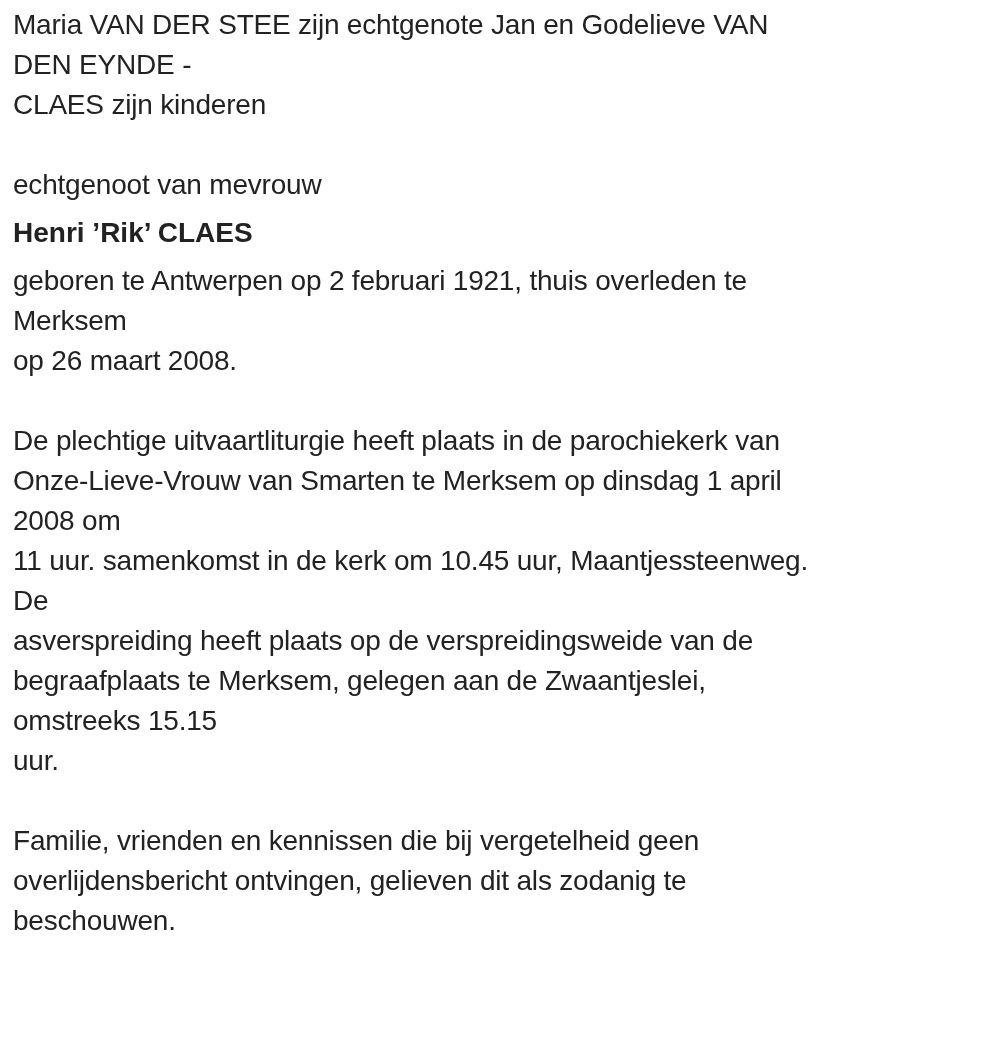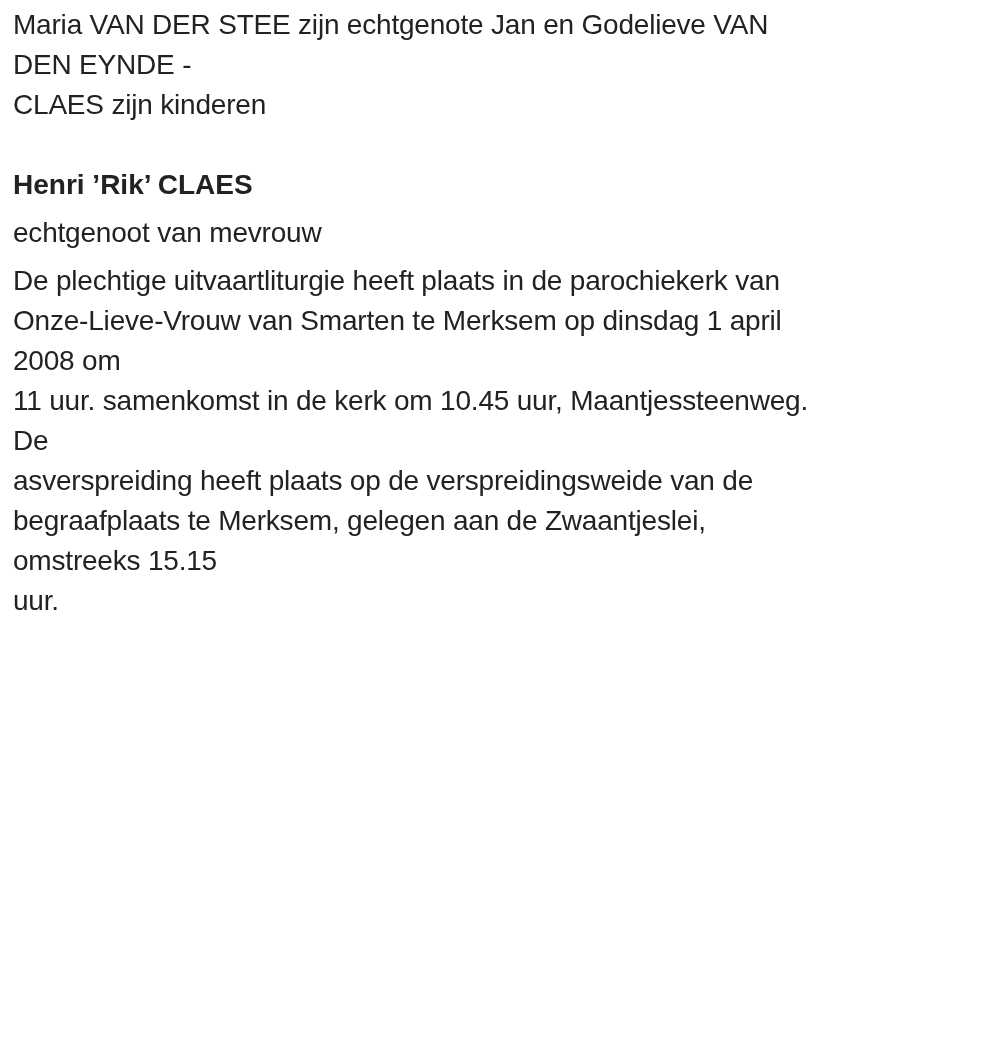"Henri ’Rik’ CLAES" p.para { order: before "echtgenoot van mevrouw" -> after "echtgenoot van mevrouw" }
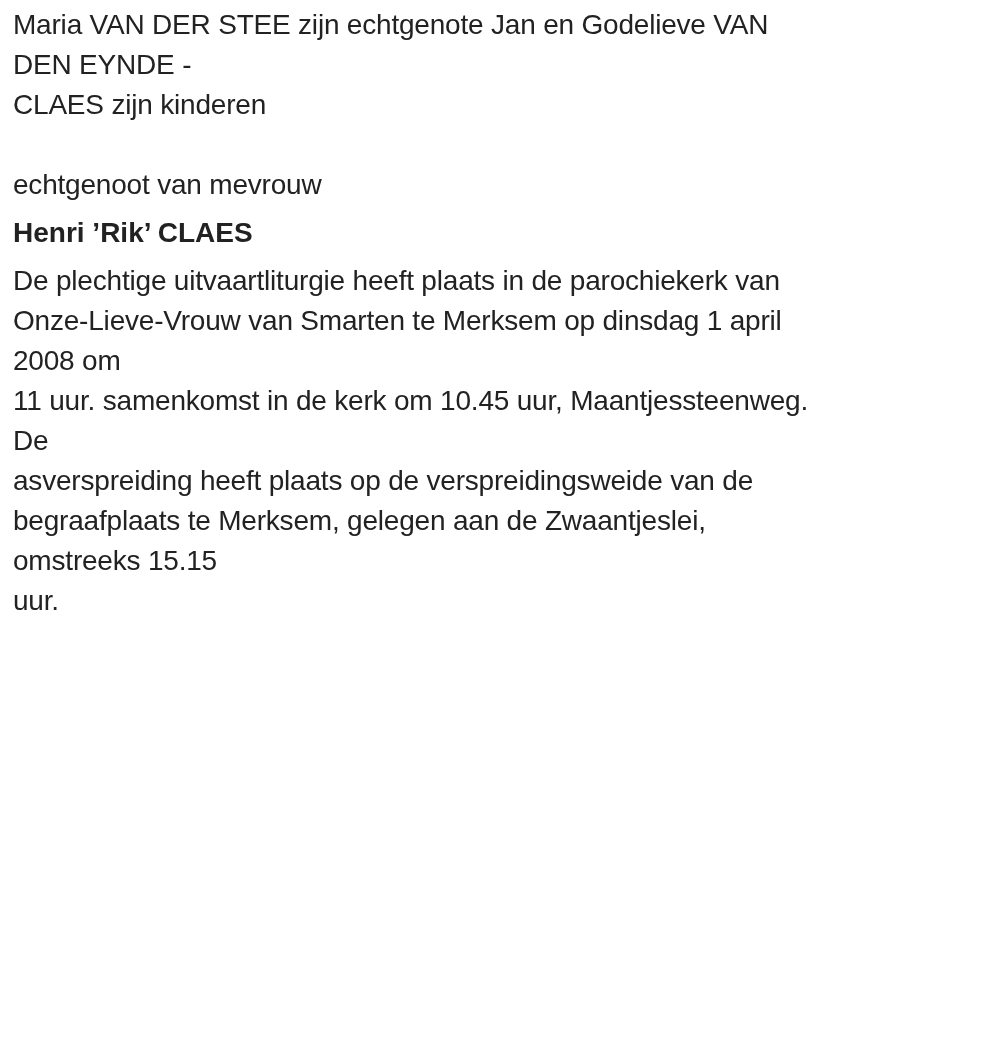"geboren te Antwerpen op 2" p.para { html: none -> <p>geboren te Antwerpen op 2 februari 1921, thuis overleden te Merksem op 26 maart 2008.</p> }
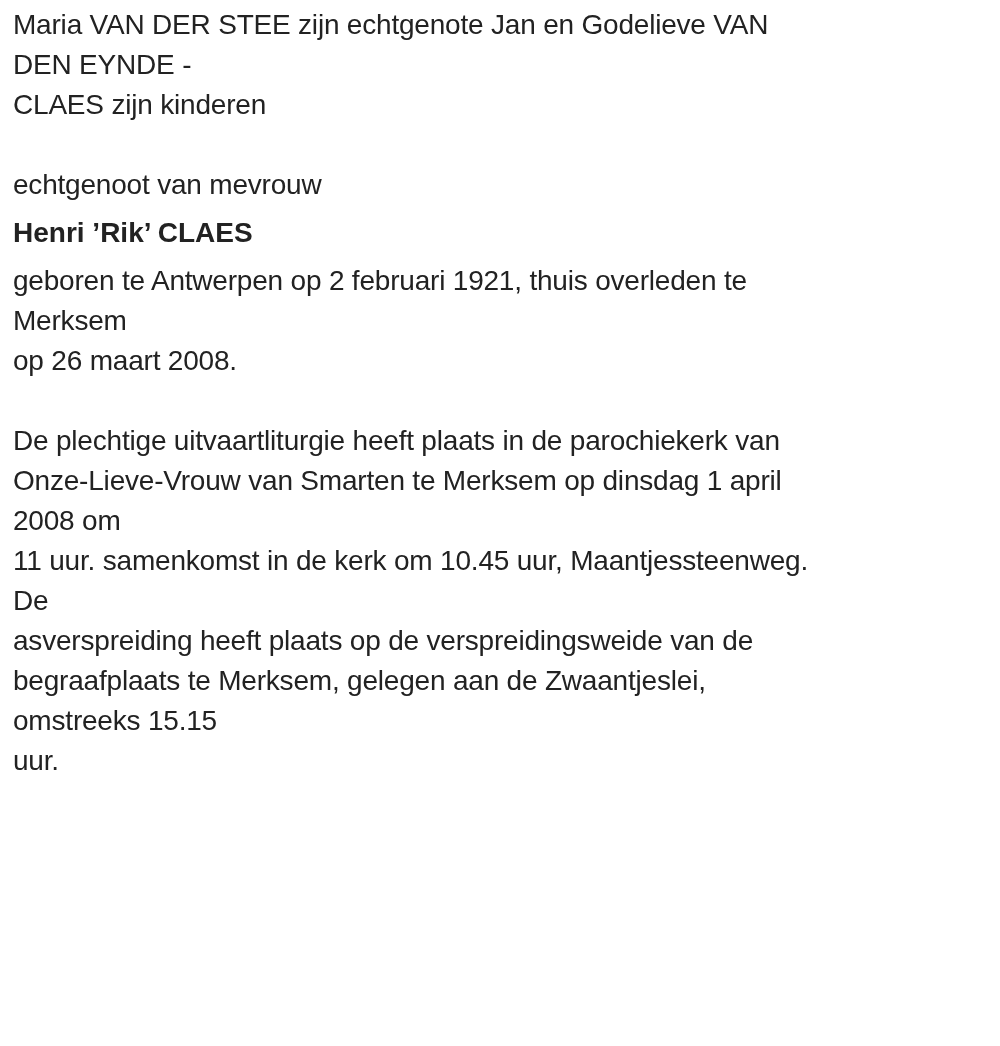"Familie, vrienden en kennissen die" p.para { html: none -> <p>Familie, vrienden en kennissen die bij vergetelheid geen overlijdensbericht ontvingen, gelieven dit als zodanig te beschouwen.</p> }
